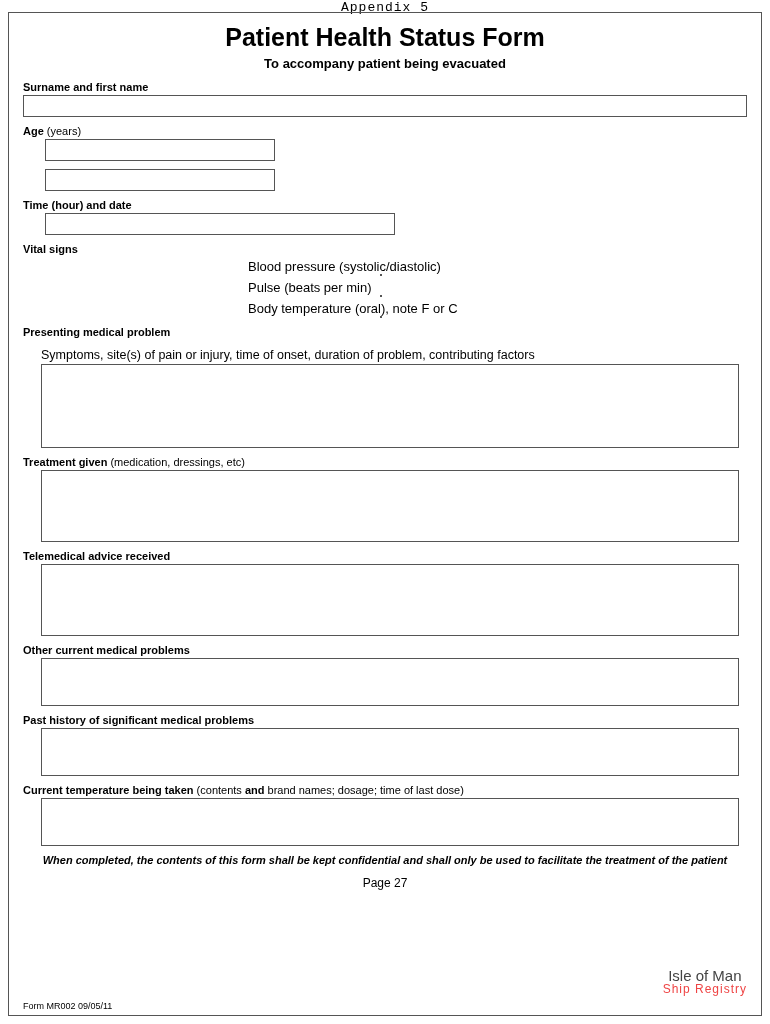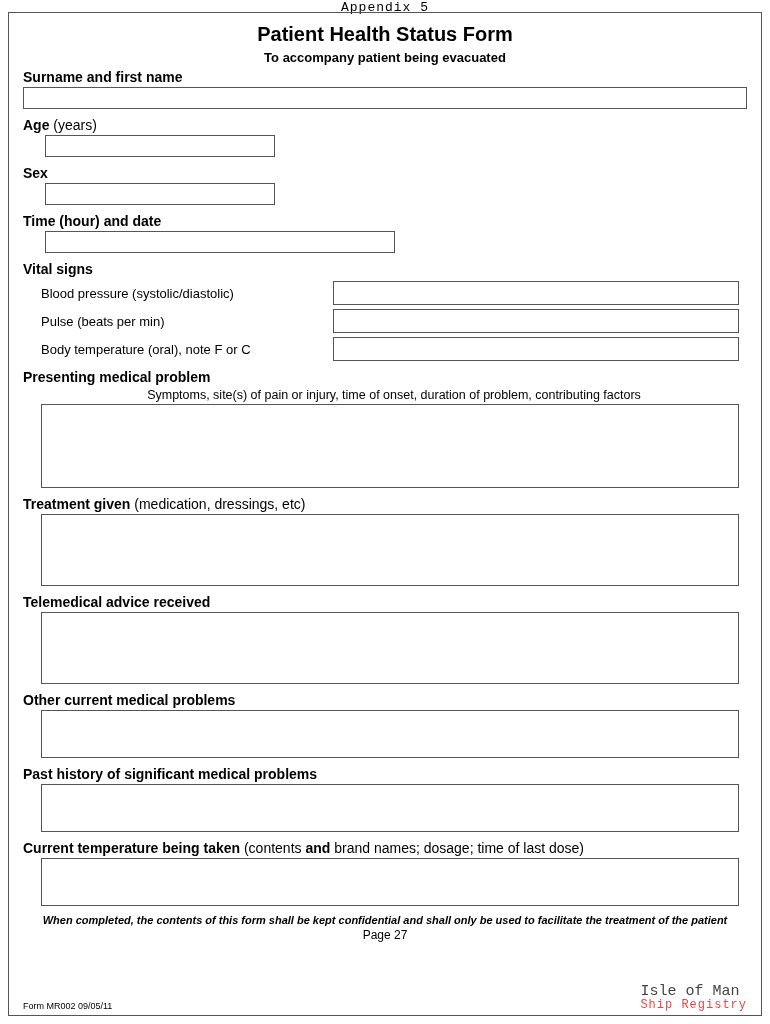"Patient Health Status Form" .title { font-size: 20px -> 25px }
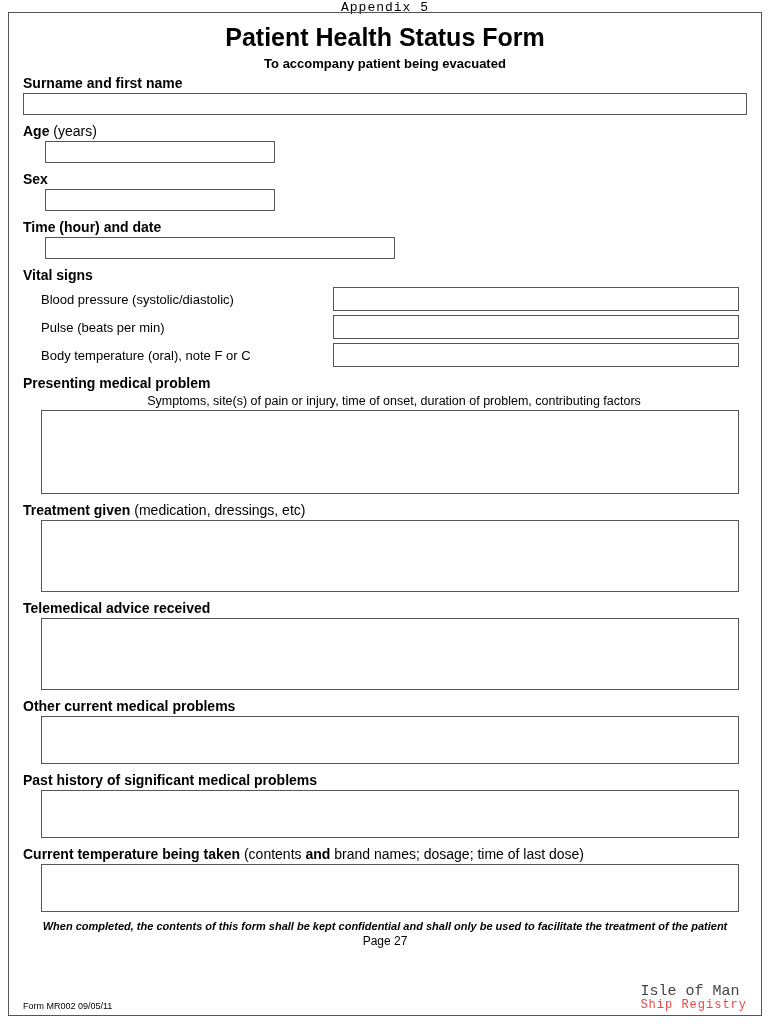"To accompany patient being evacuated" .subtitle { margin-bottom: 4px -> 10px }
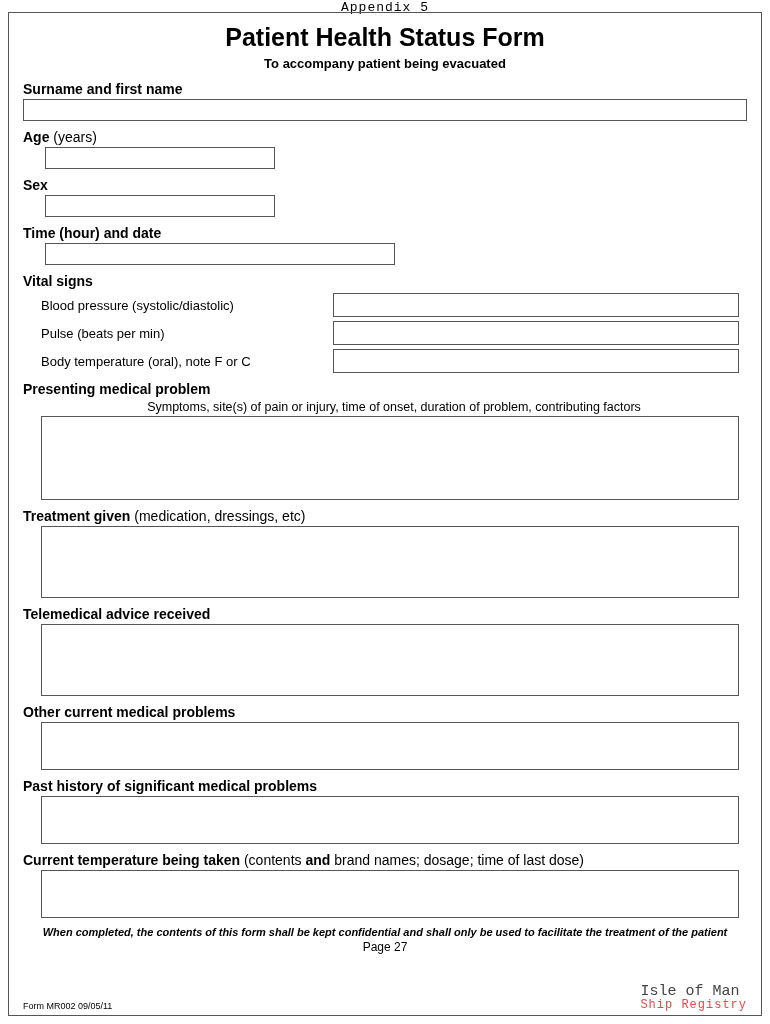"Surname and first name" .field-label { font-size: 14px -> 11px }
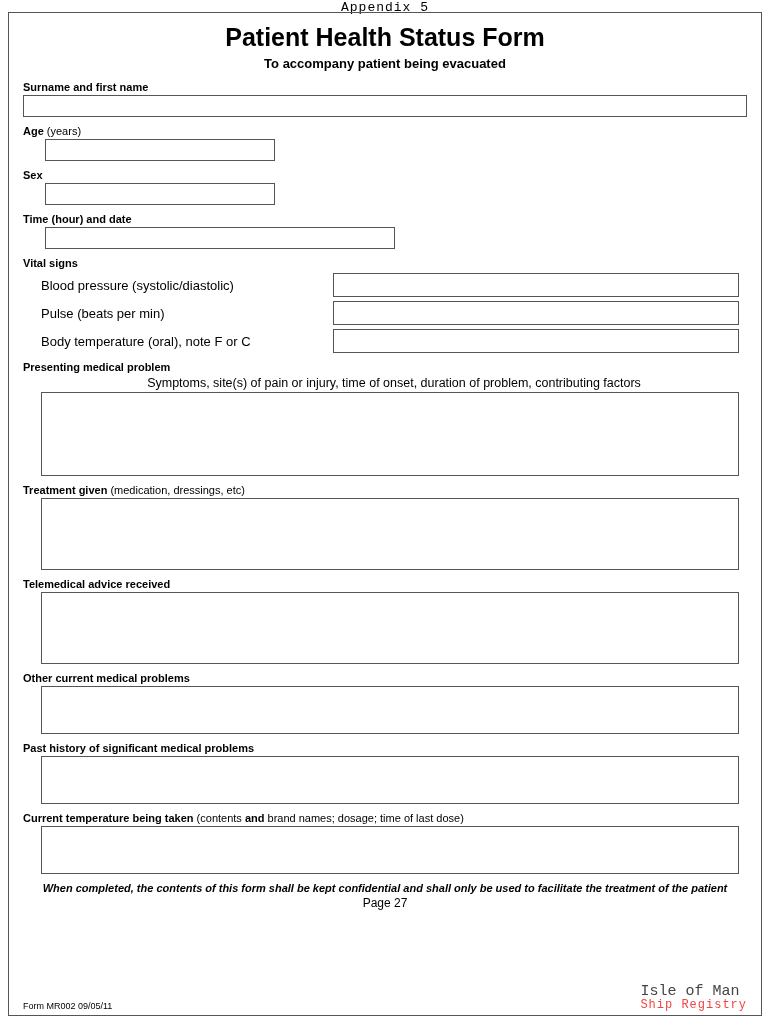"Sex" div.field-label { html: <div><span>Sex</span></div> -> none }
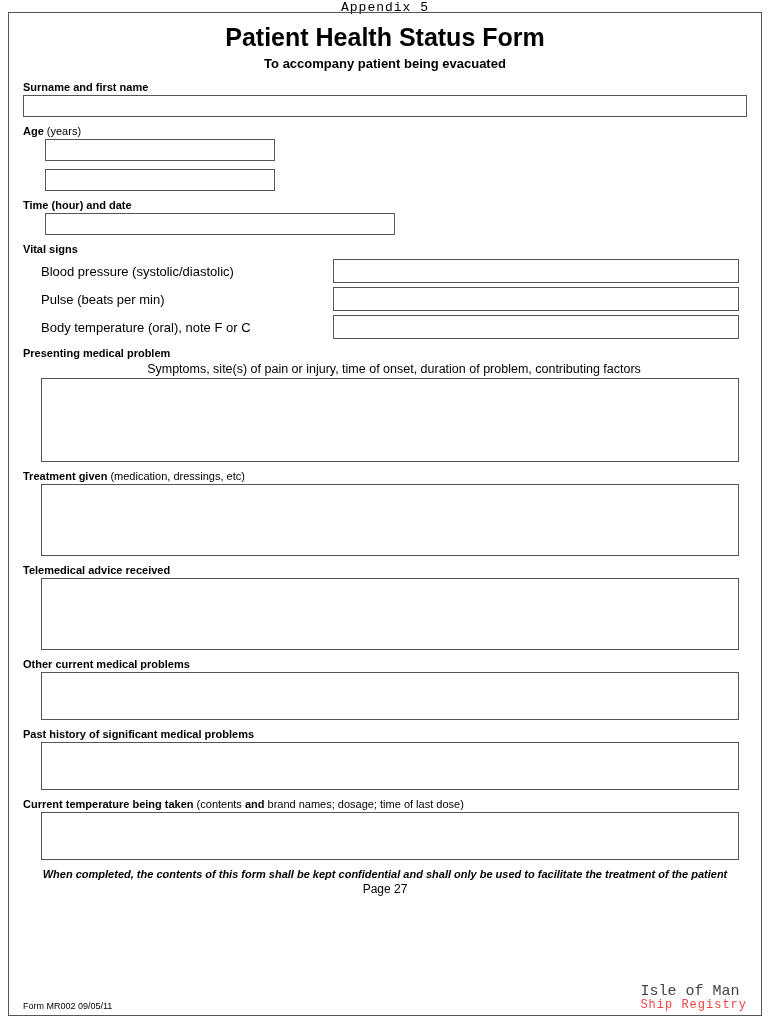"Blood pressure (systolic/diastolic)" .vital-row { flex-direction: none -> column }
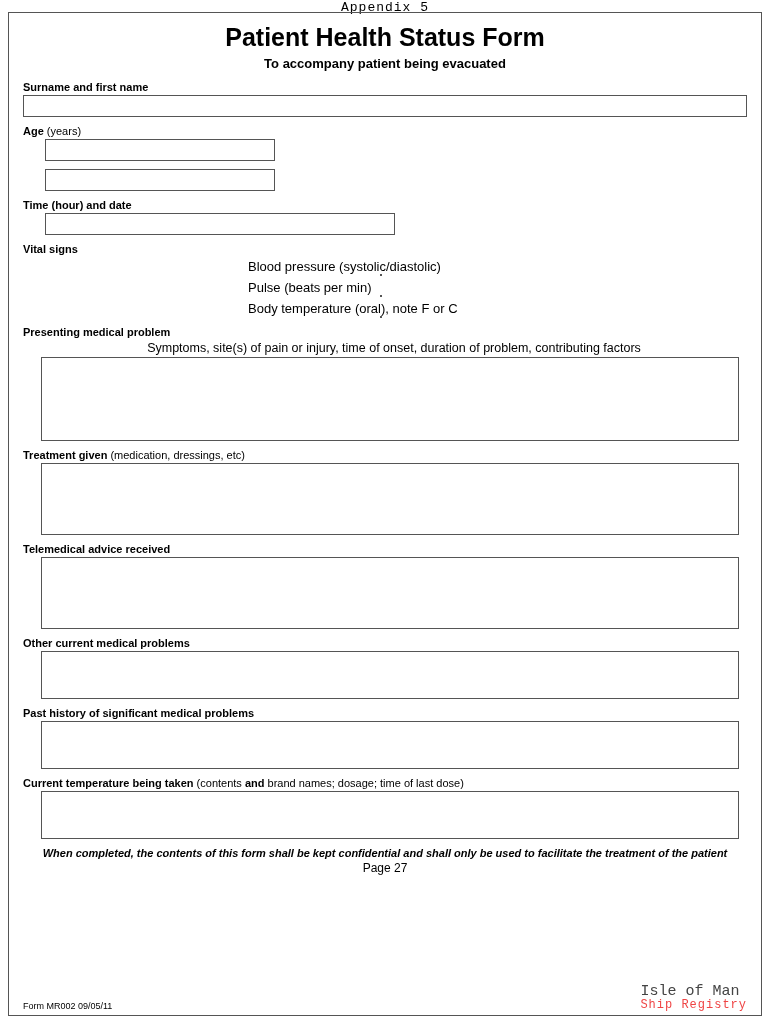"Symptoms, site(s) of pain or" .desc { margin-top: 3px -> 10px; text-align: center -> none }
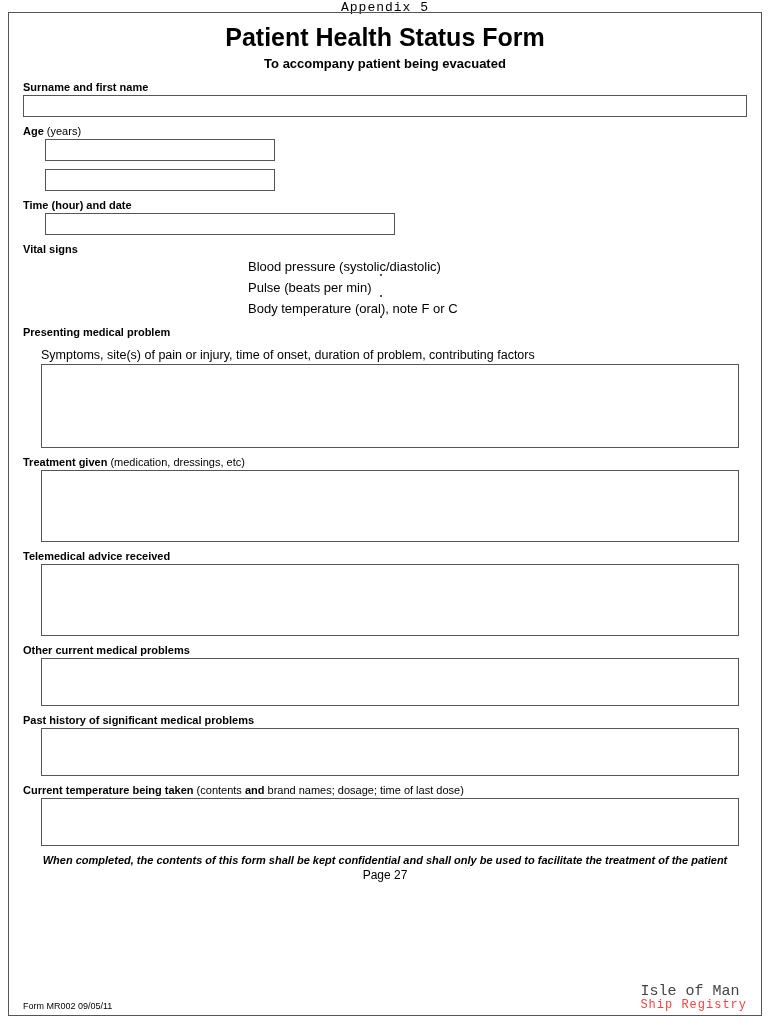"Page 27" .page-num { margin-top: 2px -> 10px }
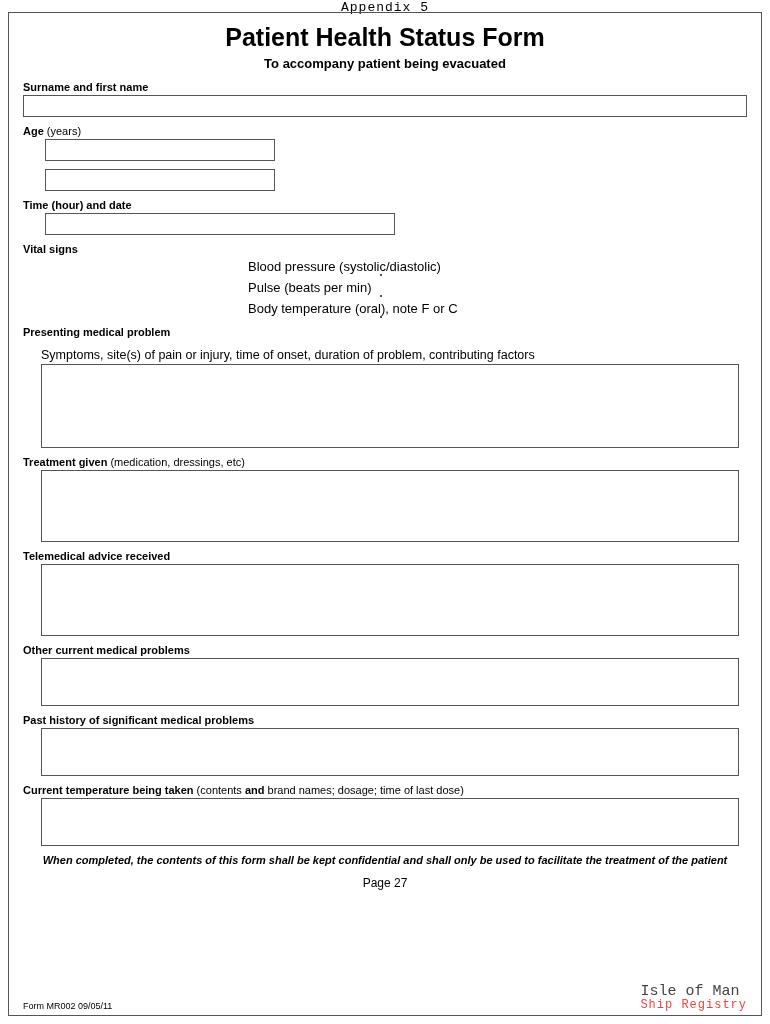"Isle of Man" .logo { bottom: 4px -> 20px; font-family: Liberation Mono, monospace -> none; text-align: left -> center }
